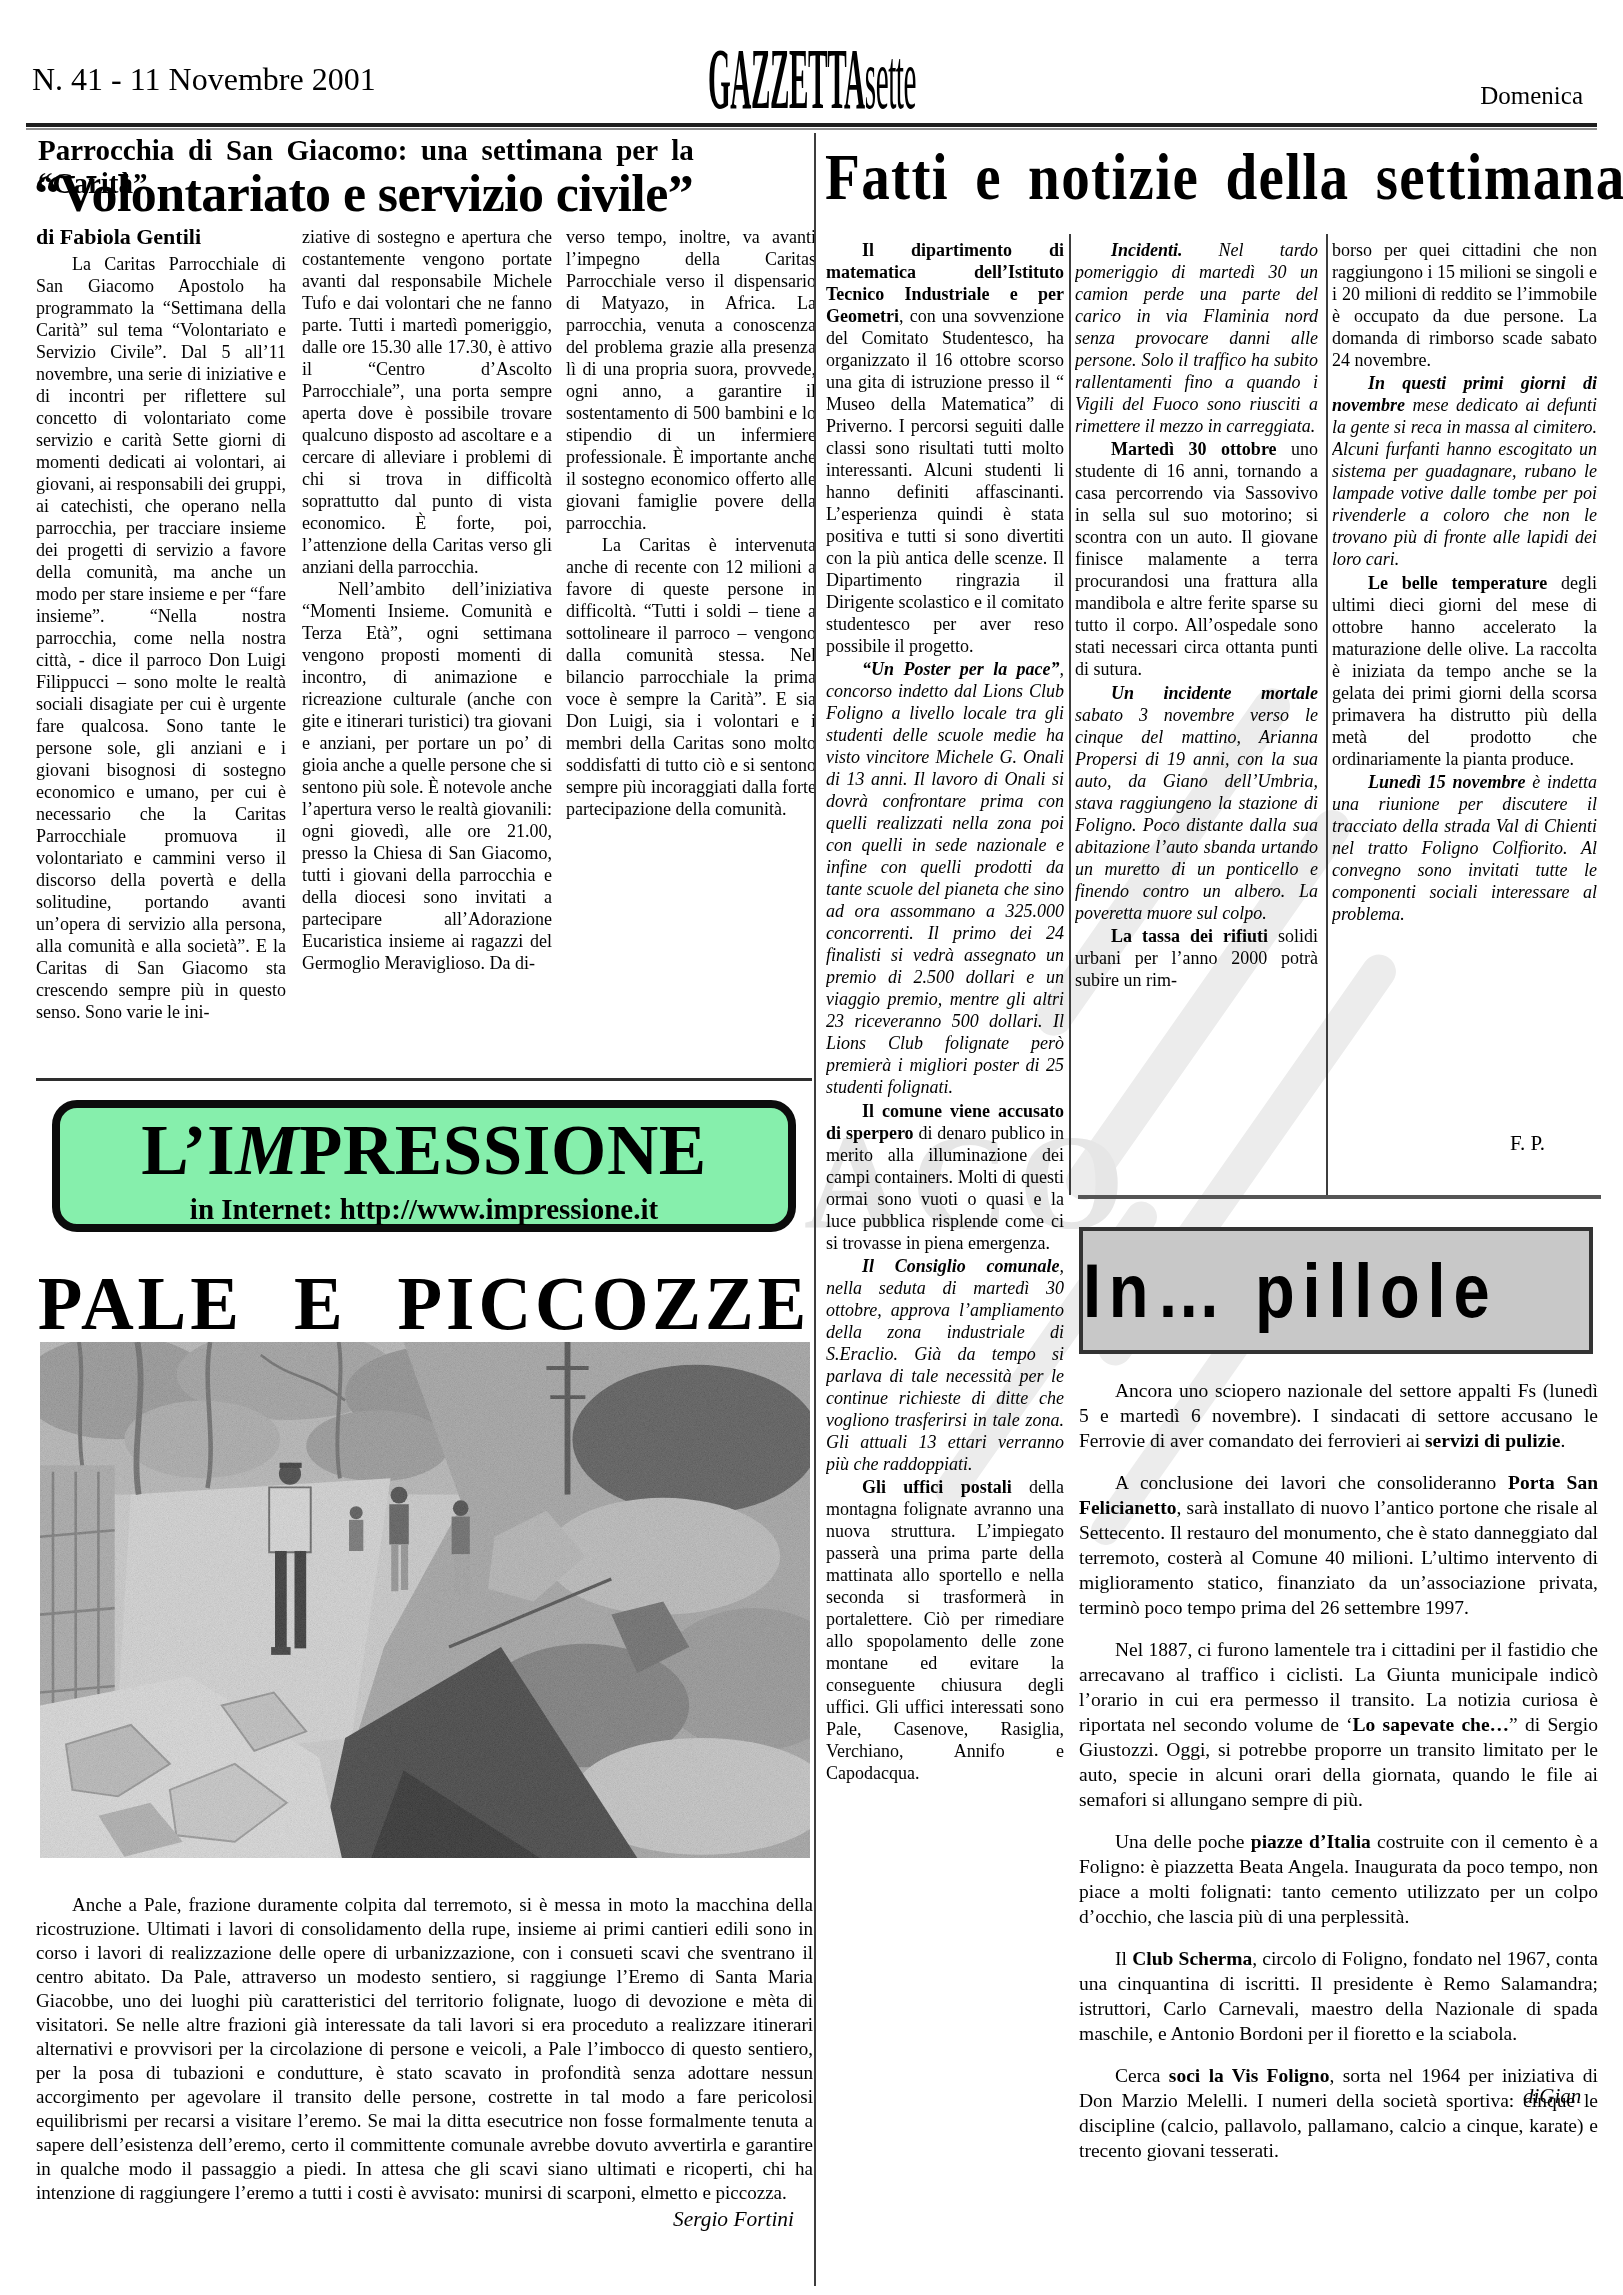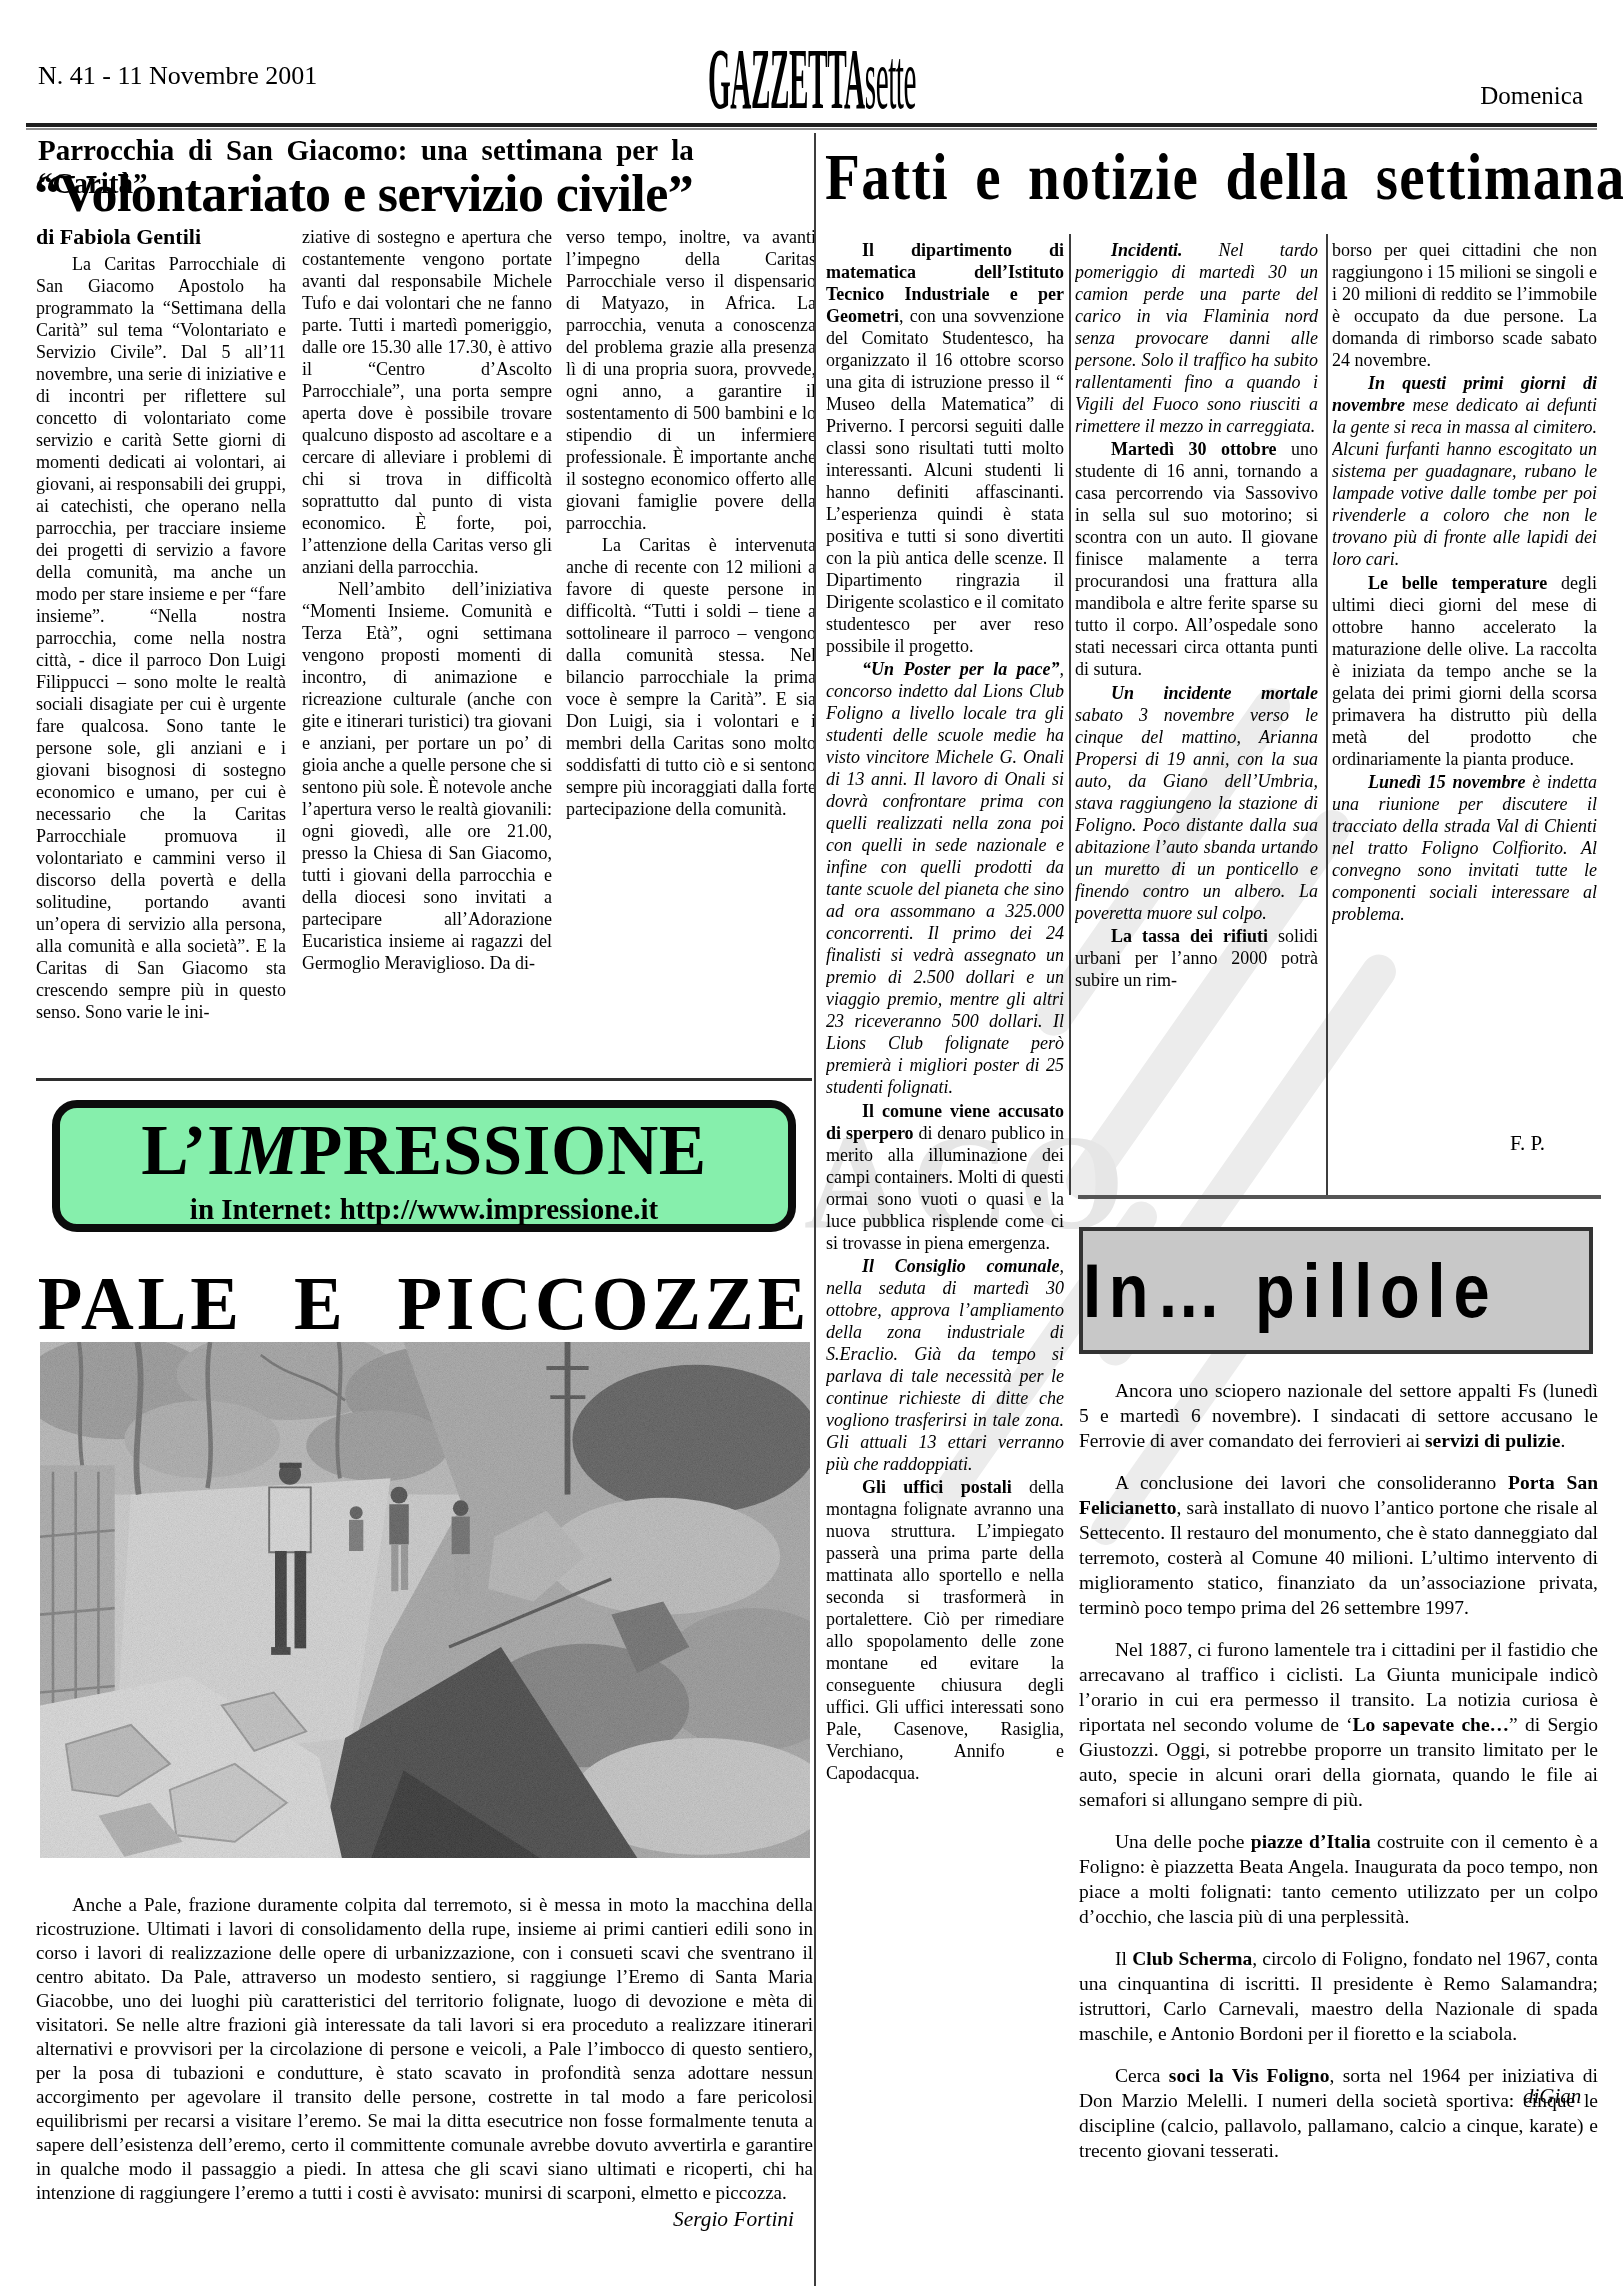"N. 41 - 11 Novembre" .edition { font-size: 26px -> 32px; left: 38px -> 32px }
